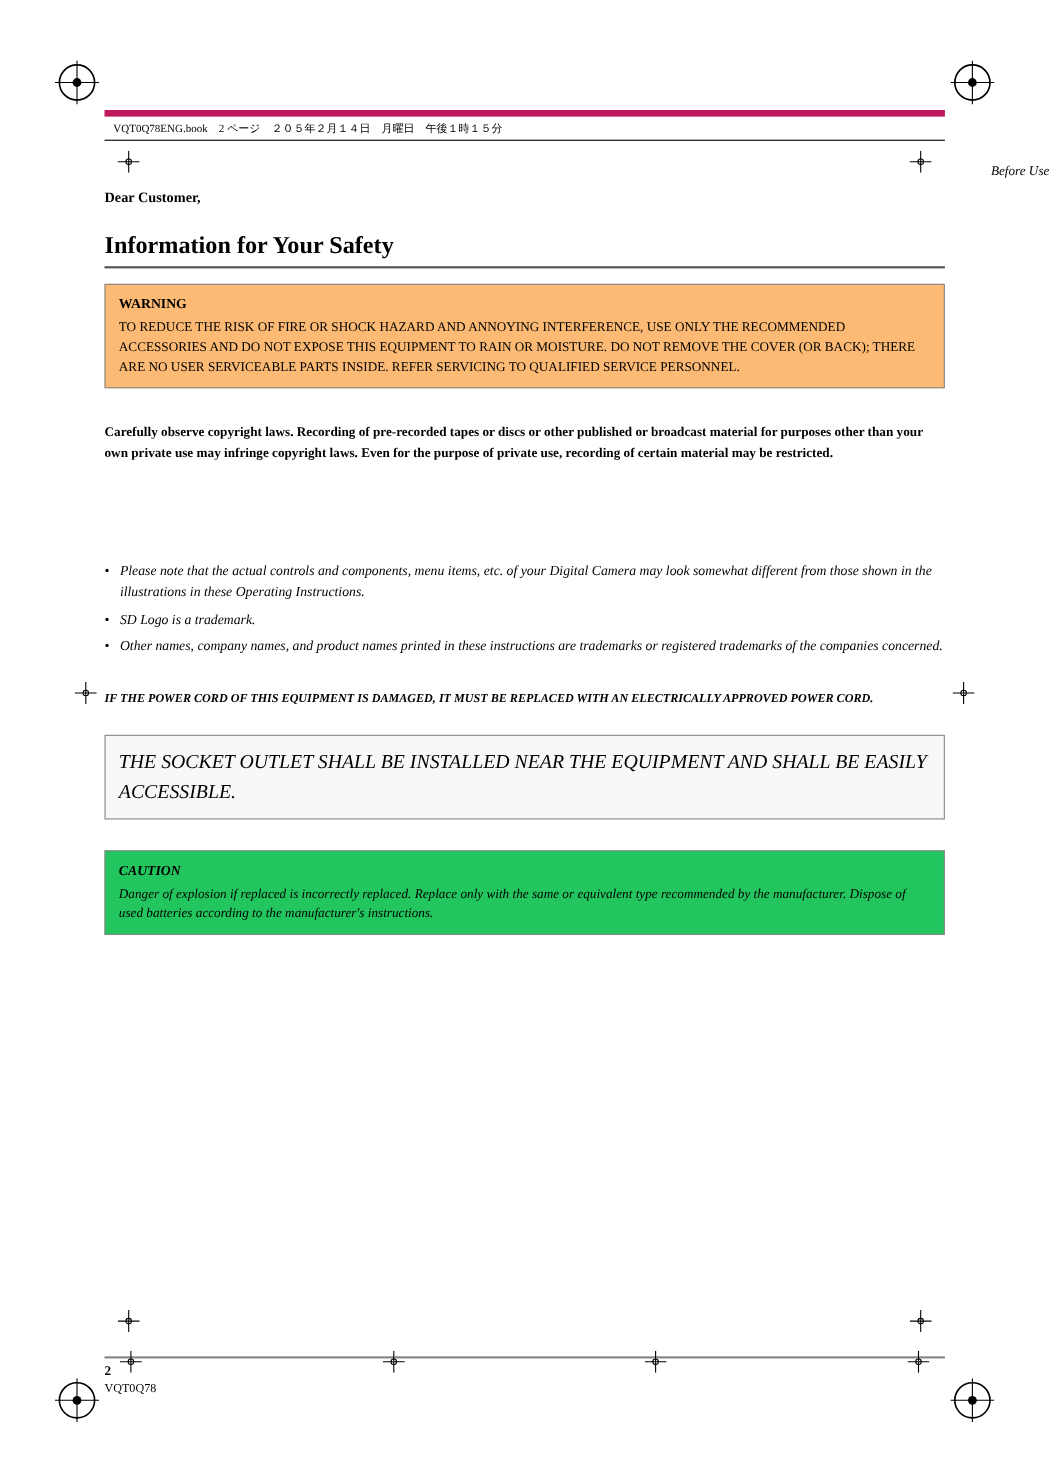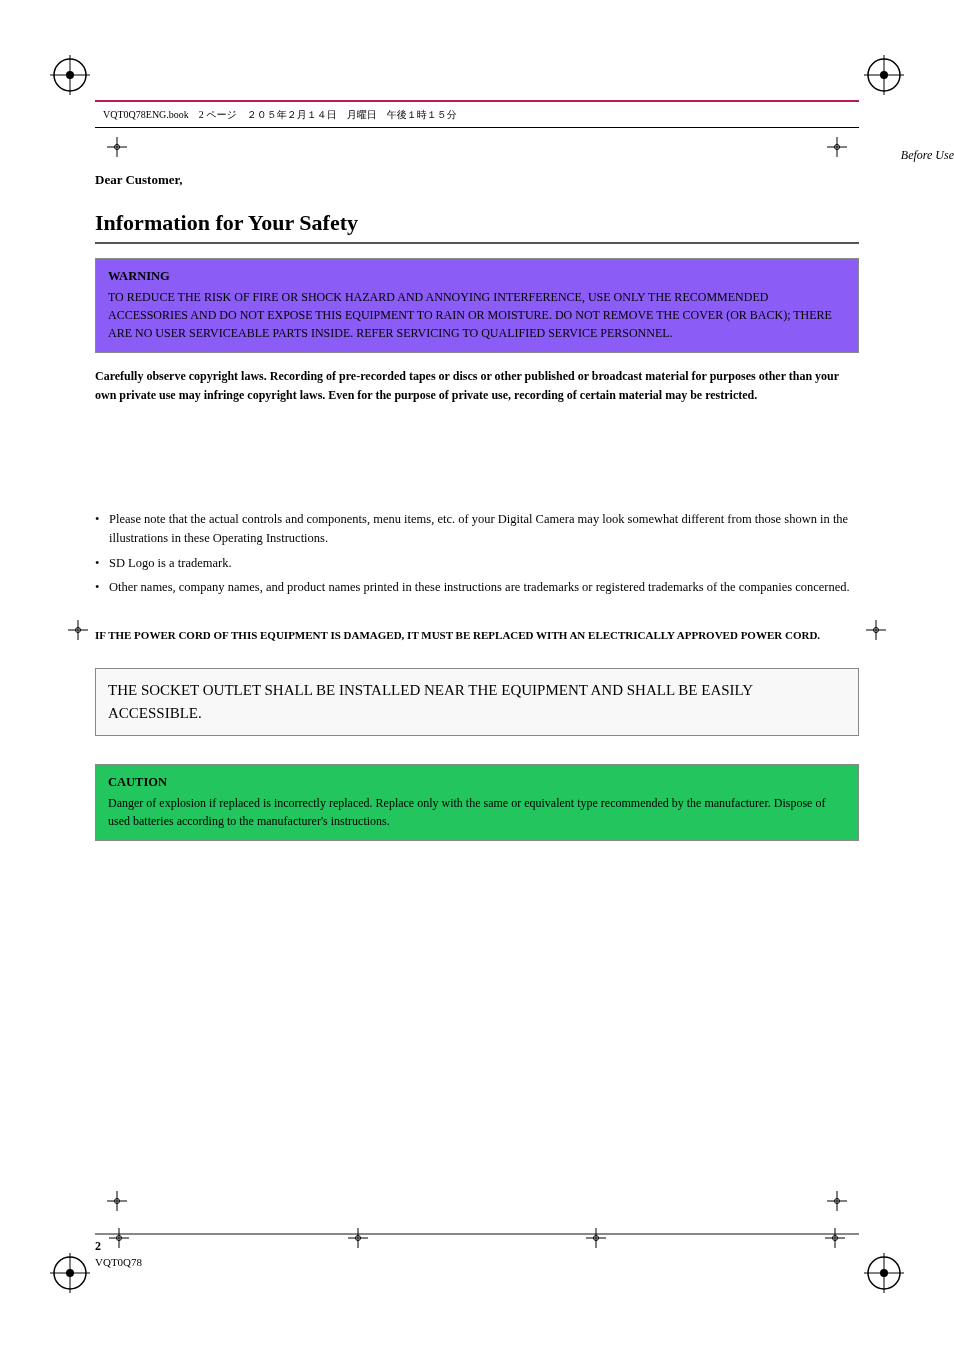"VQT0Q78ENG.book 2 ページ ２０５年２月１４日 月曜日" .top-bar { border-top: 2px solid #be185d -> 6px solid #be185d }
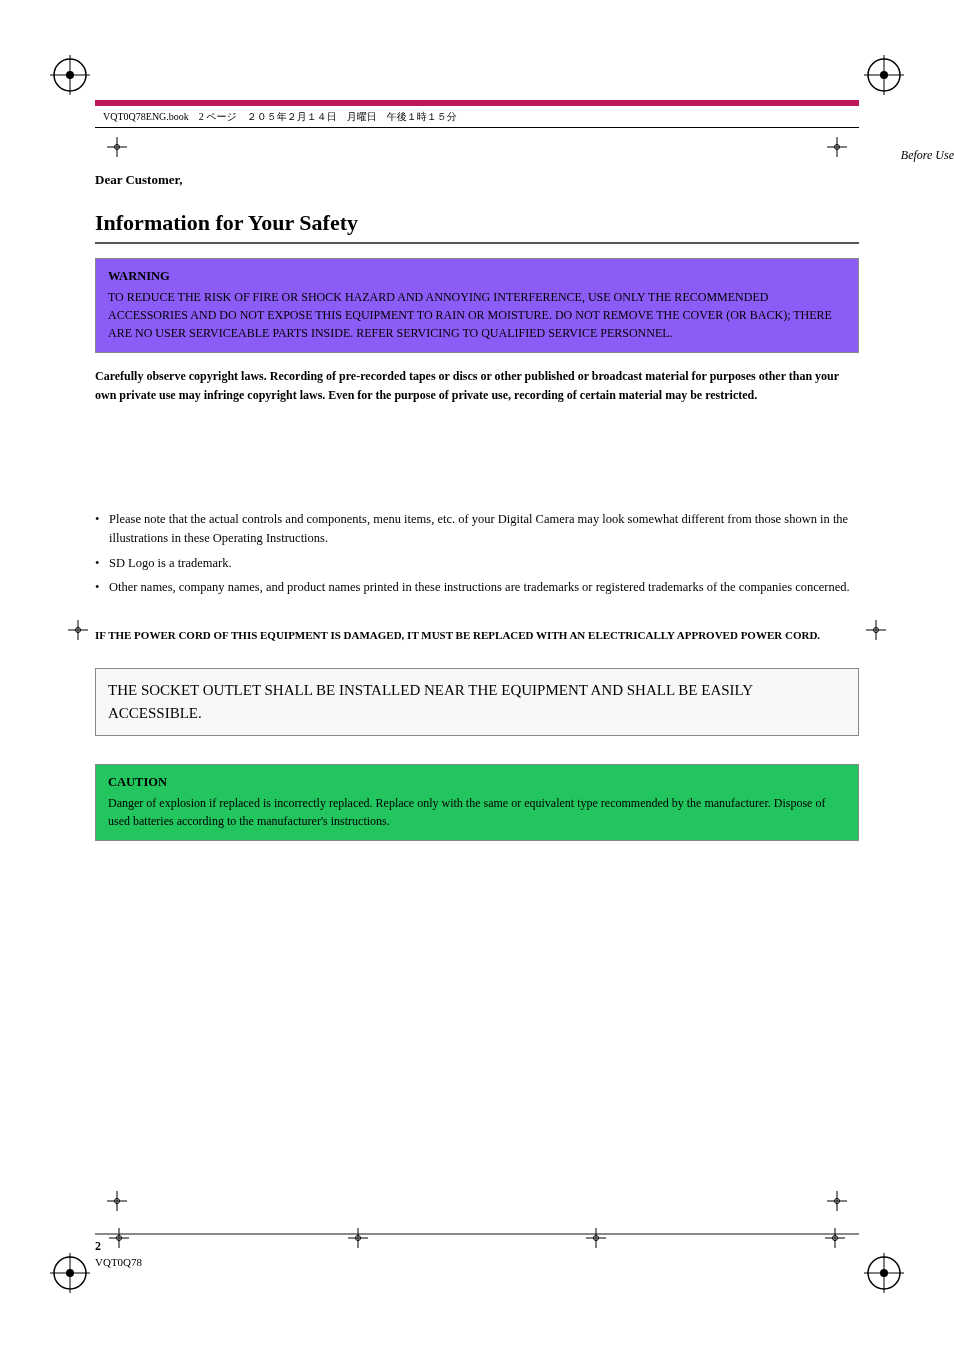"WARNING" .warning-box { background: #8b5cf6 -> #fdba74; margin-bottom: 14px -> 30px }
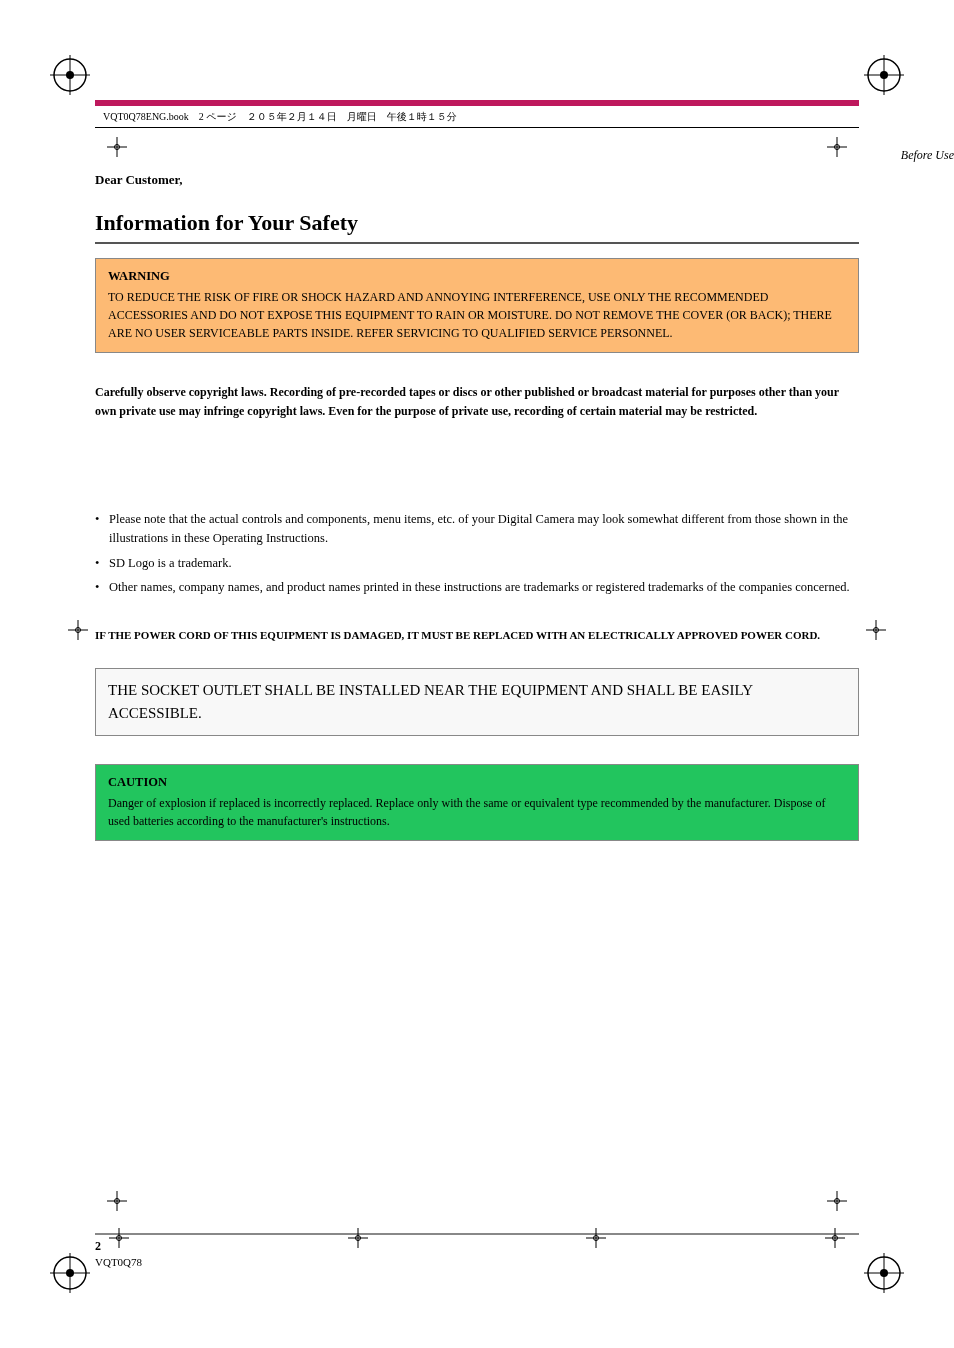"Please note that the actual" .right-col { font-style: none -> italic }
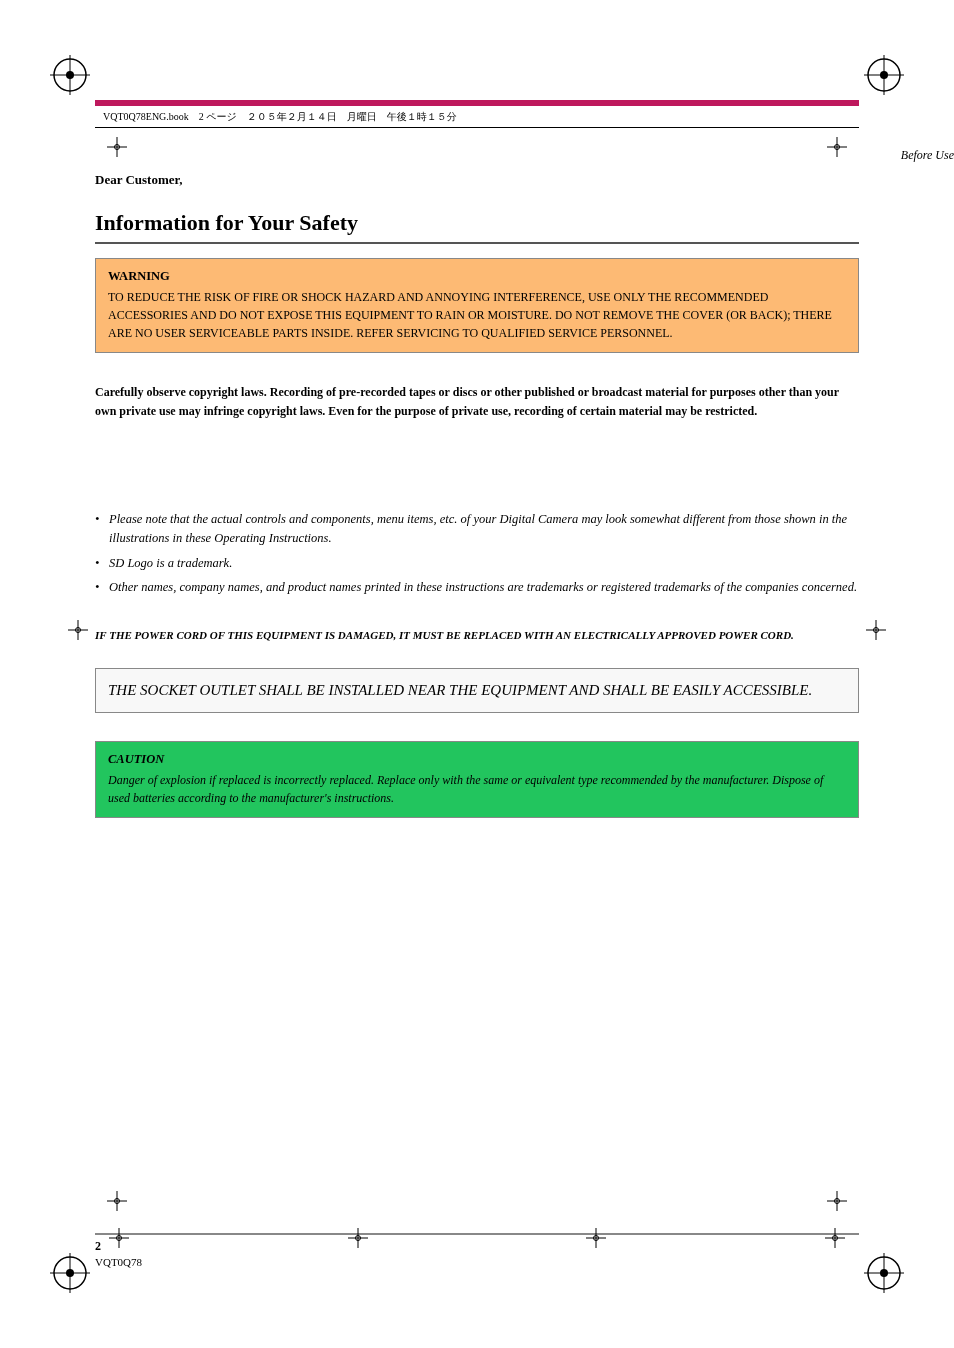"THE SOCKET OUTLET SHALL BE" .socket-box p { font-size: 15px -> 18px }
